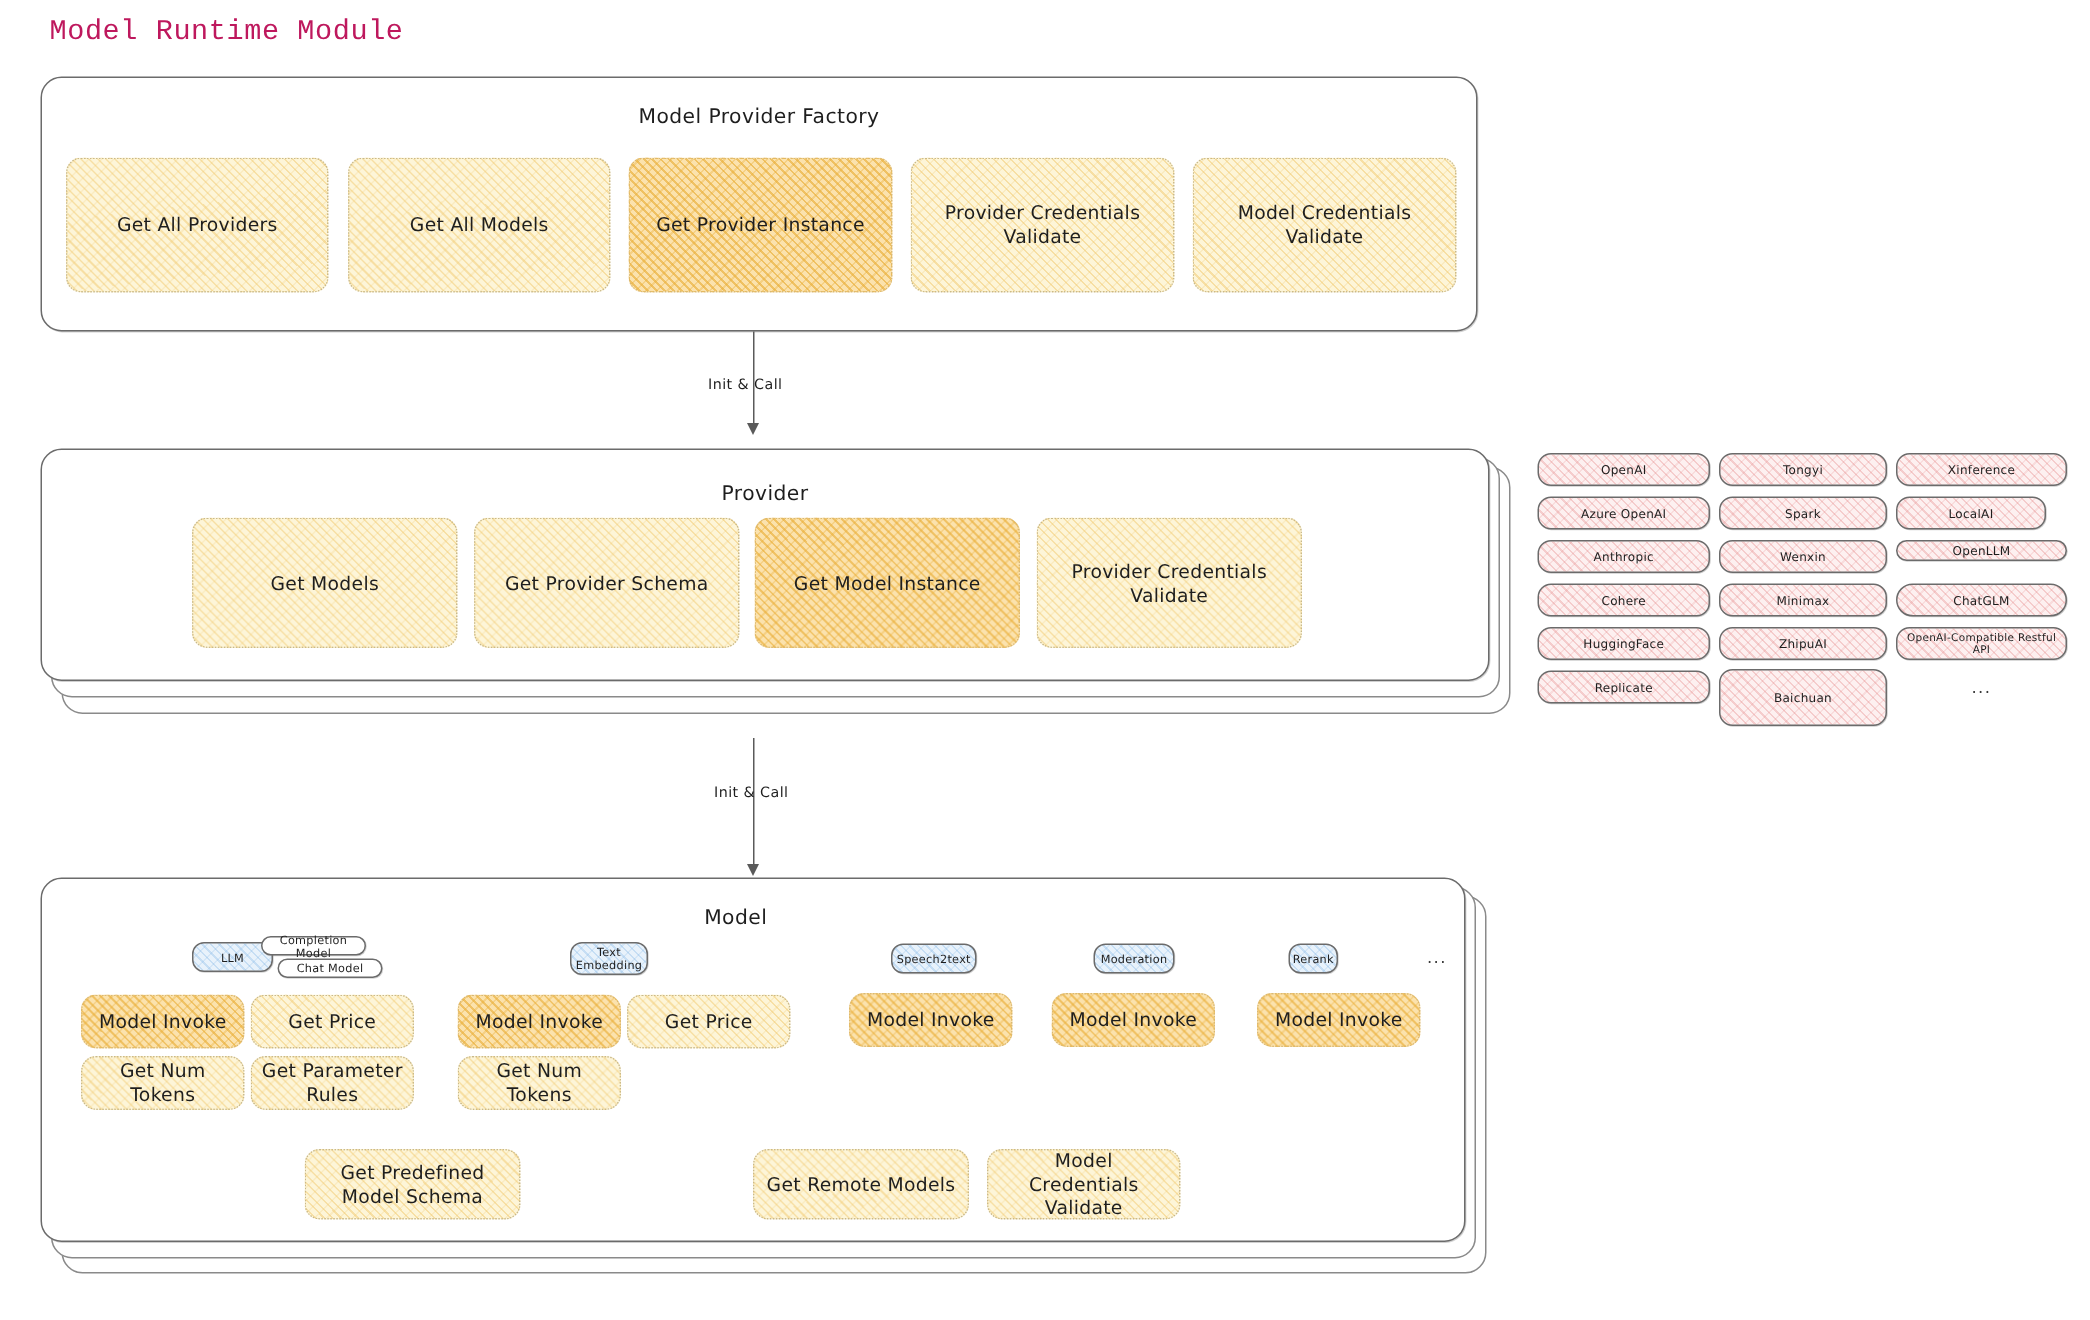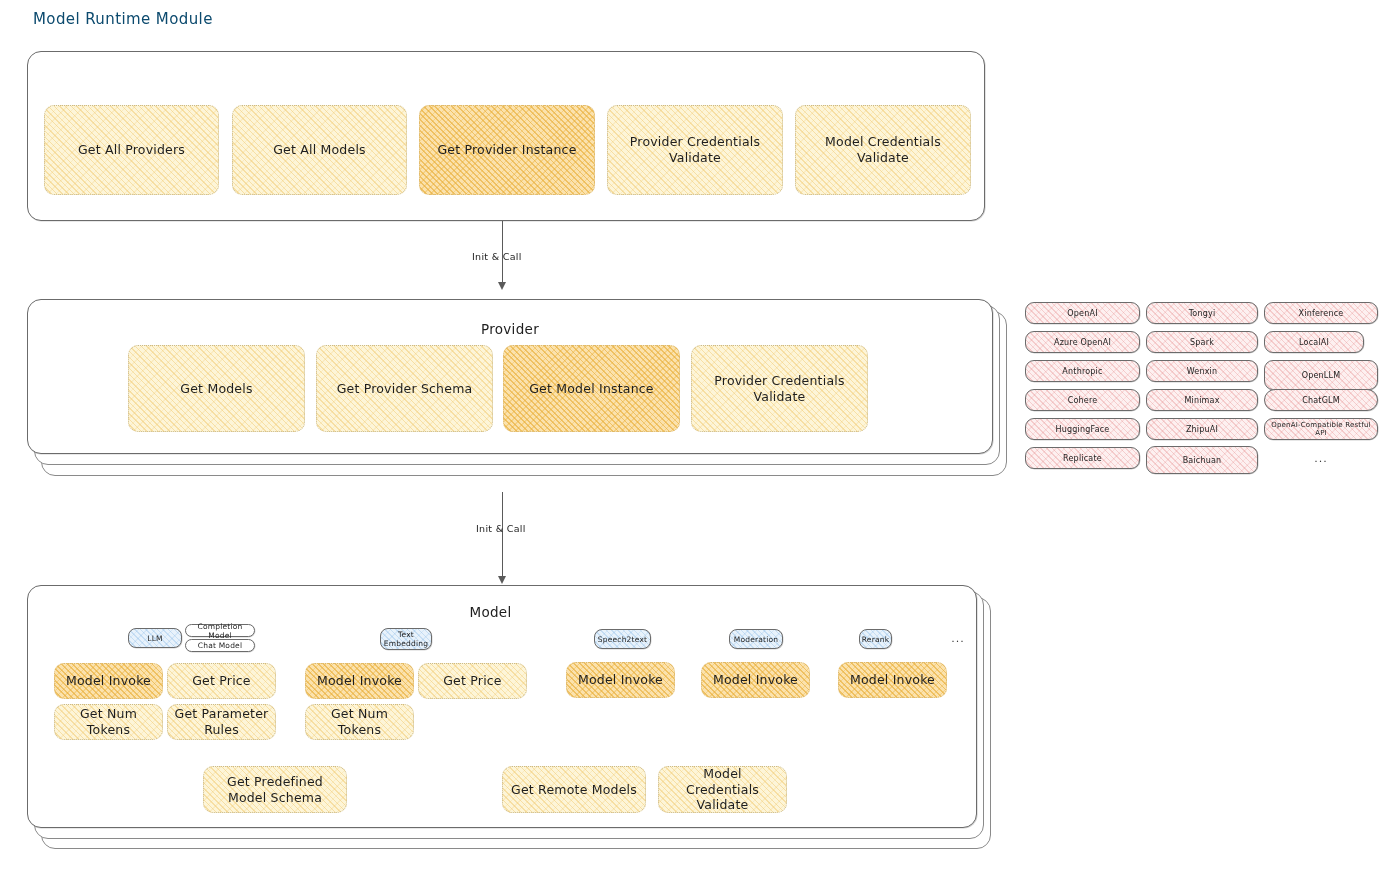"Model Runtime Module" #page-title { color: #0c4a6e -> #be185d; font-family: none -> Liberation Mono, monospace; font-size: 15px -> 19px }
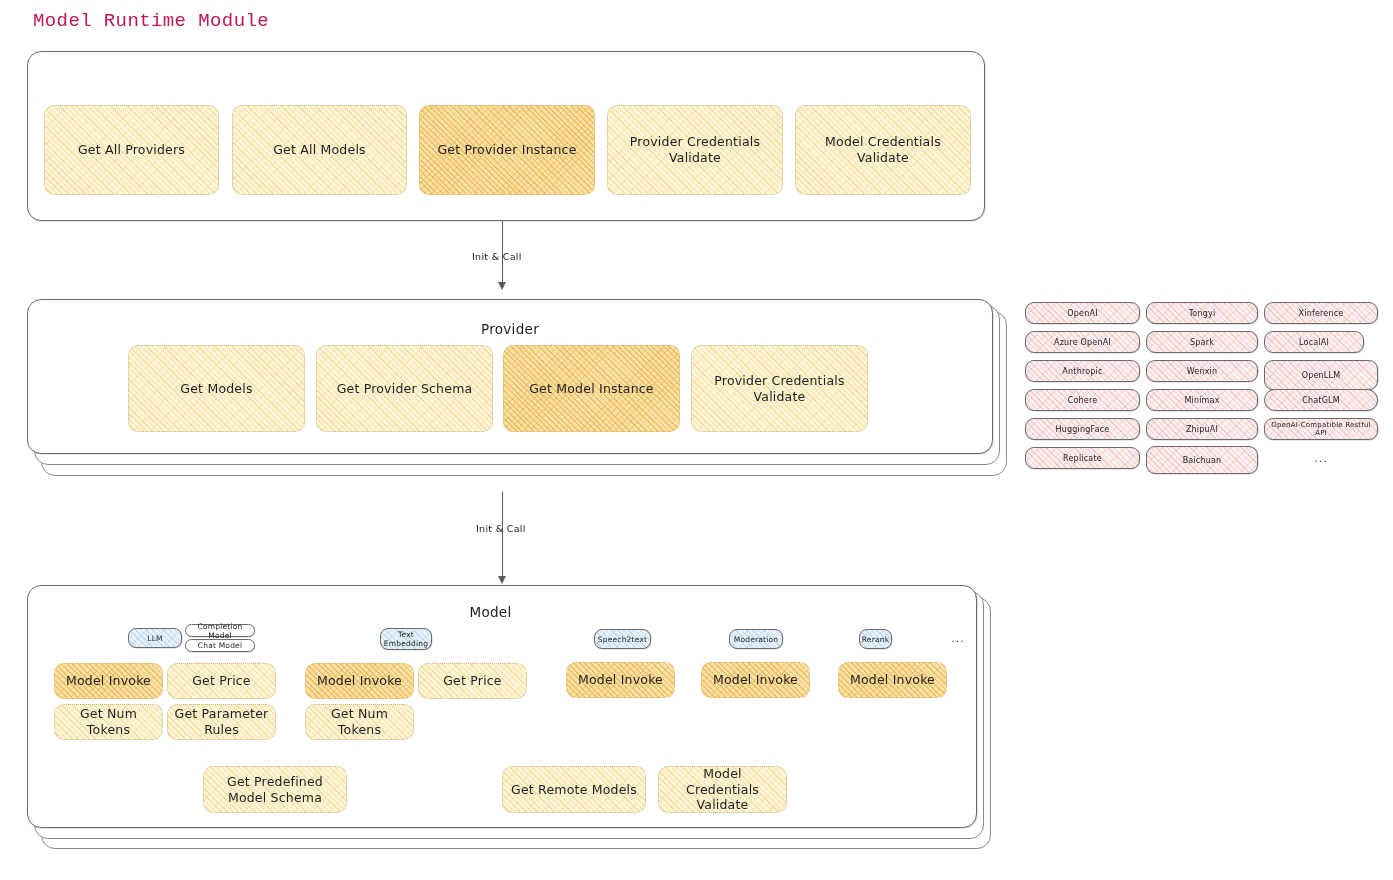"Model Provider Factory" div.abs { html: none -> <div>Model Provider Factory</div> }
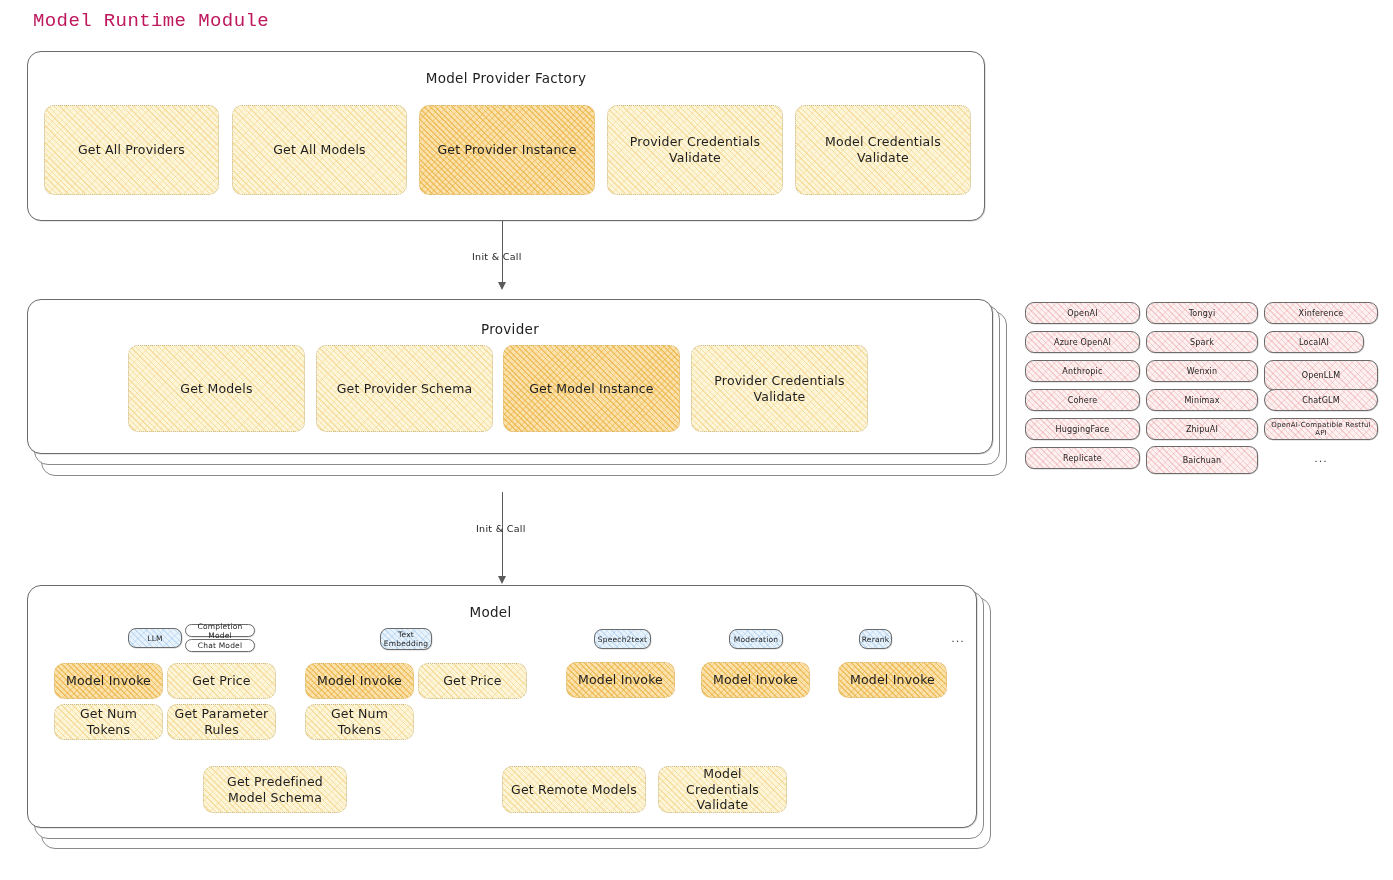"OpenLLM" div.abs { height: 30px -> 14px }
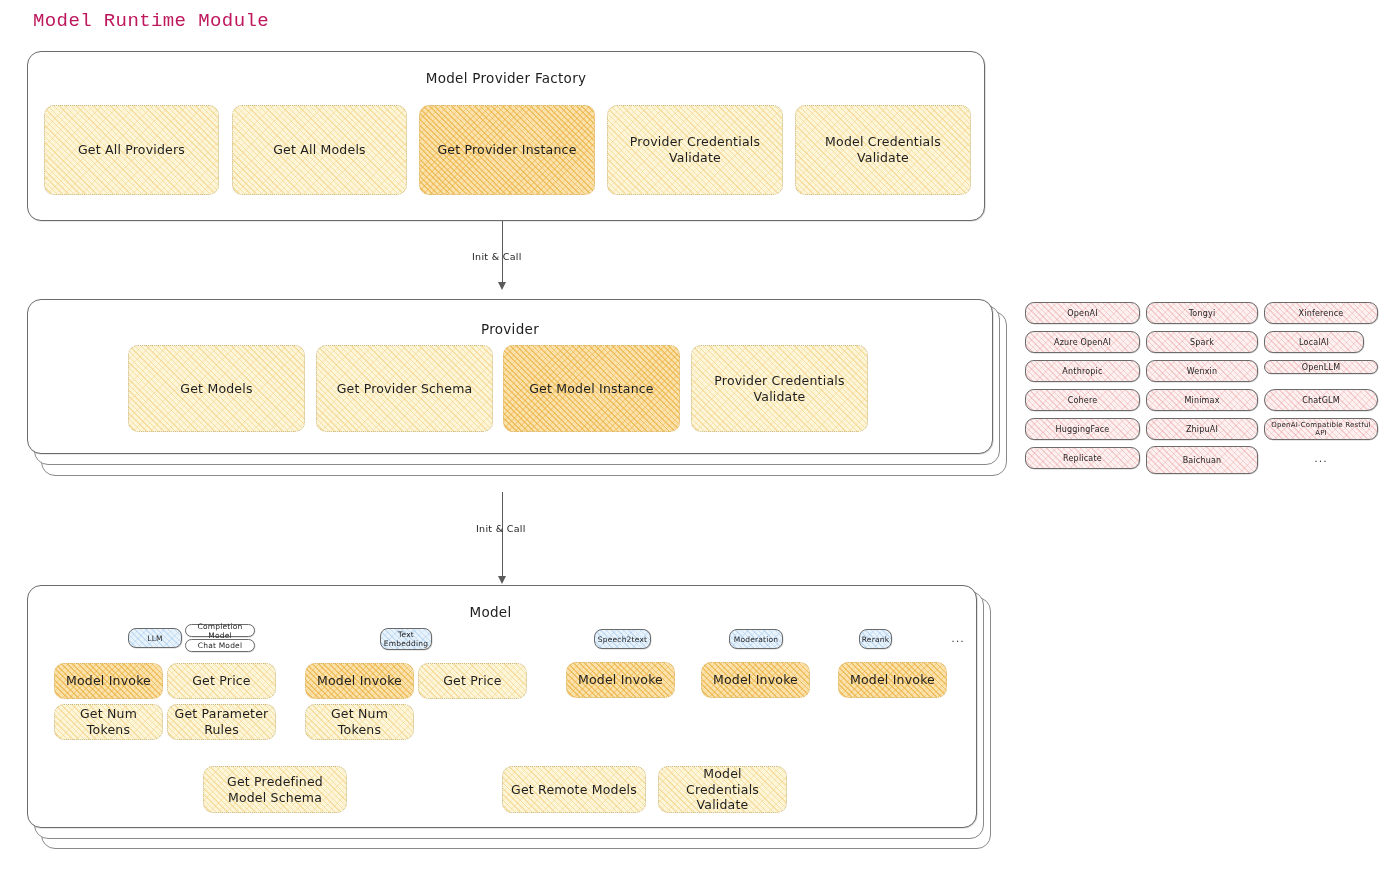"Baichuan" div.abs { height: 28px -> 38px }
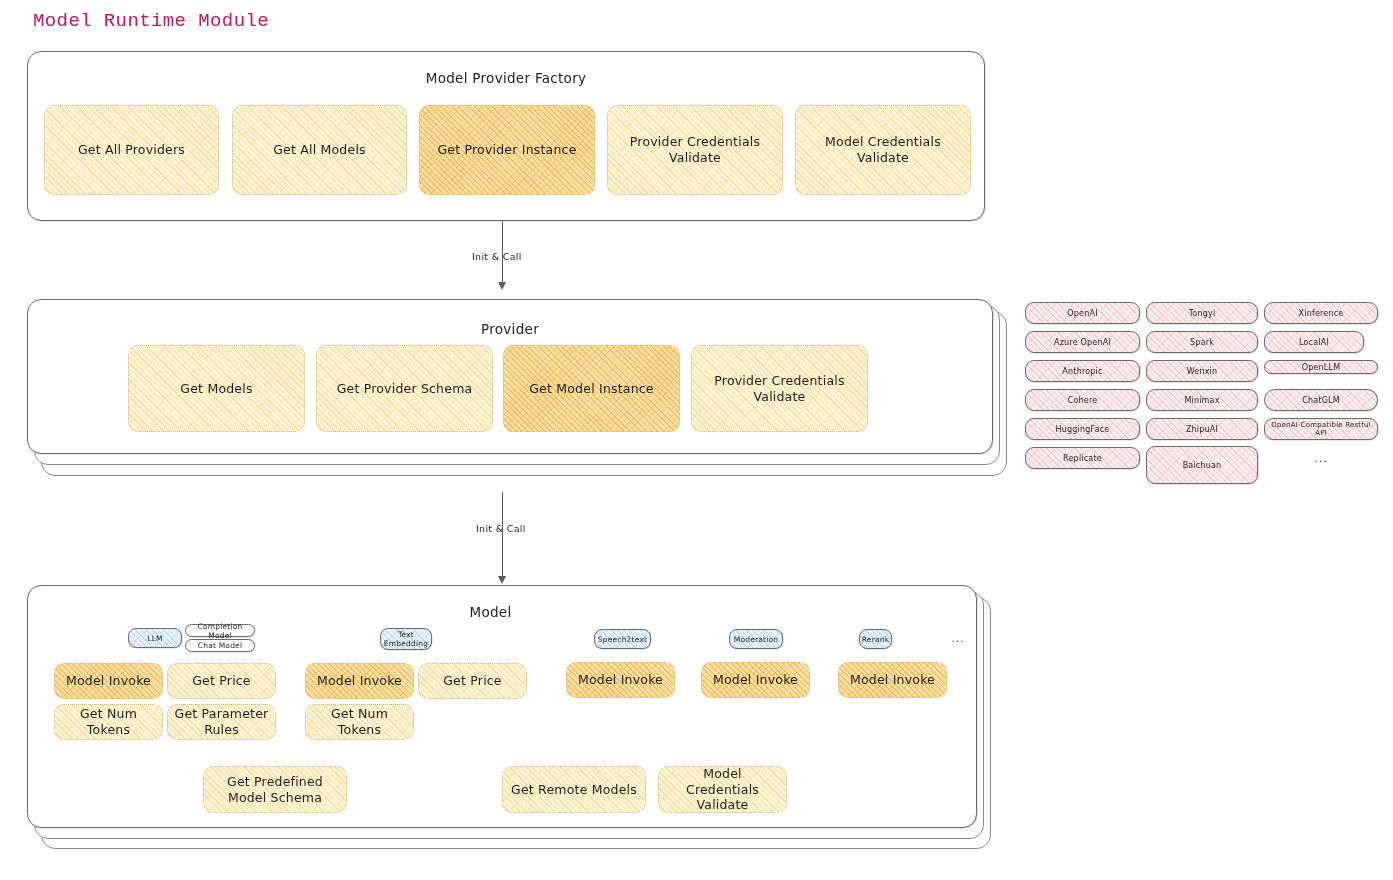"Completion Model" div.abs { left: 185px -> 174px }
